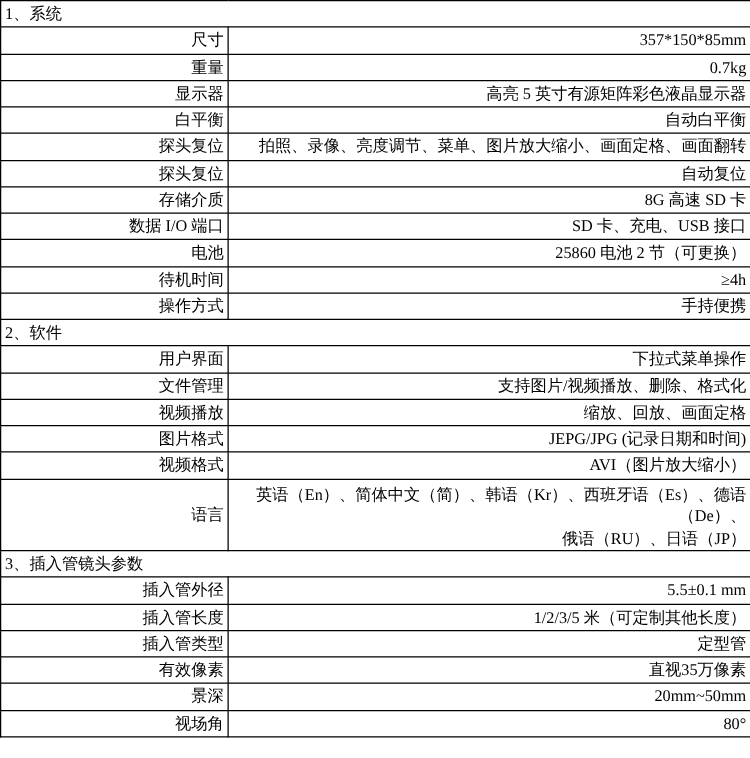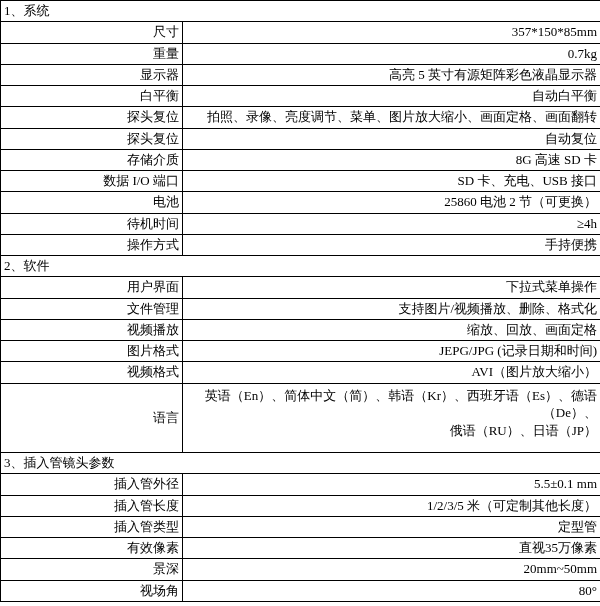"英语（En）、简体中文（简）、韩语（Kr）、西班牙语（Es）、德语（De）、" td.value.multi { padding-bottom: 13px -> 1px }
